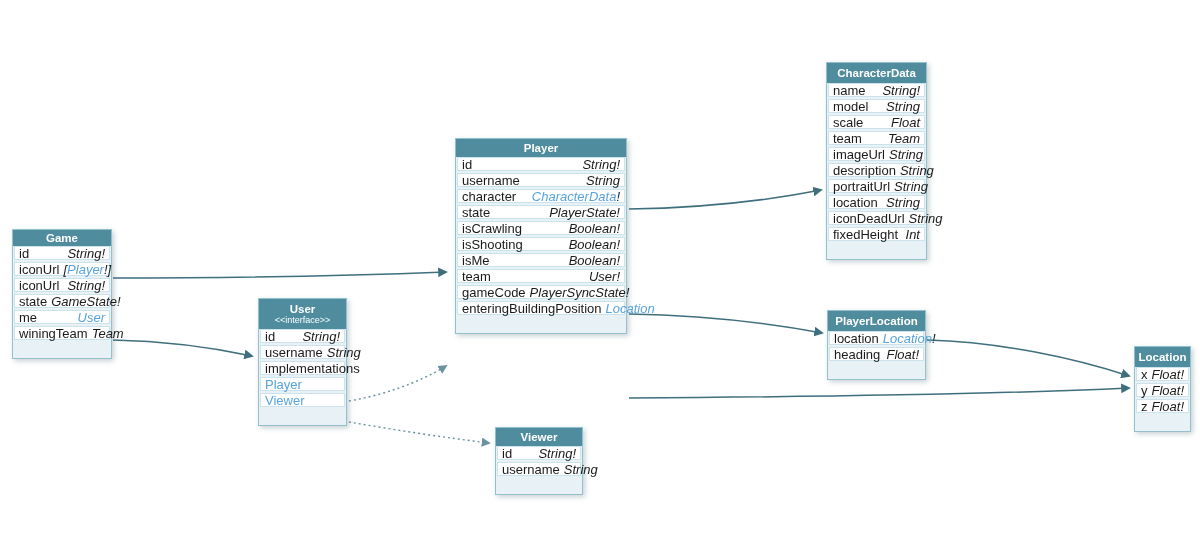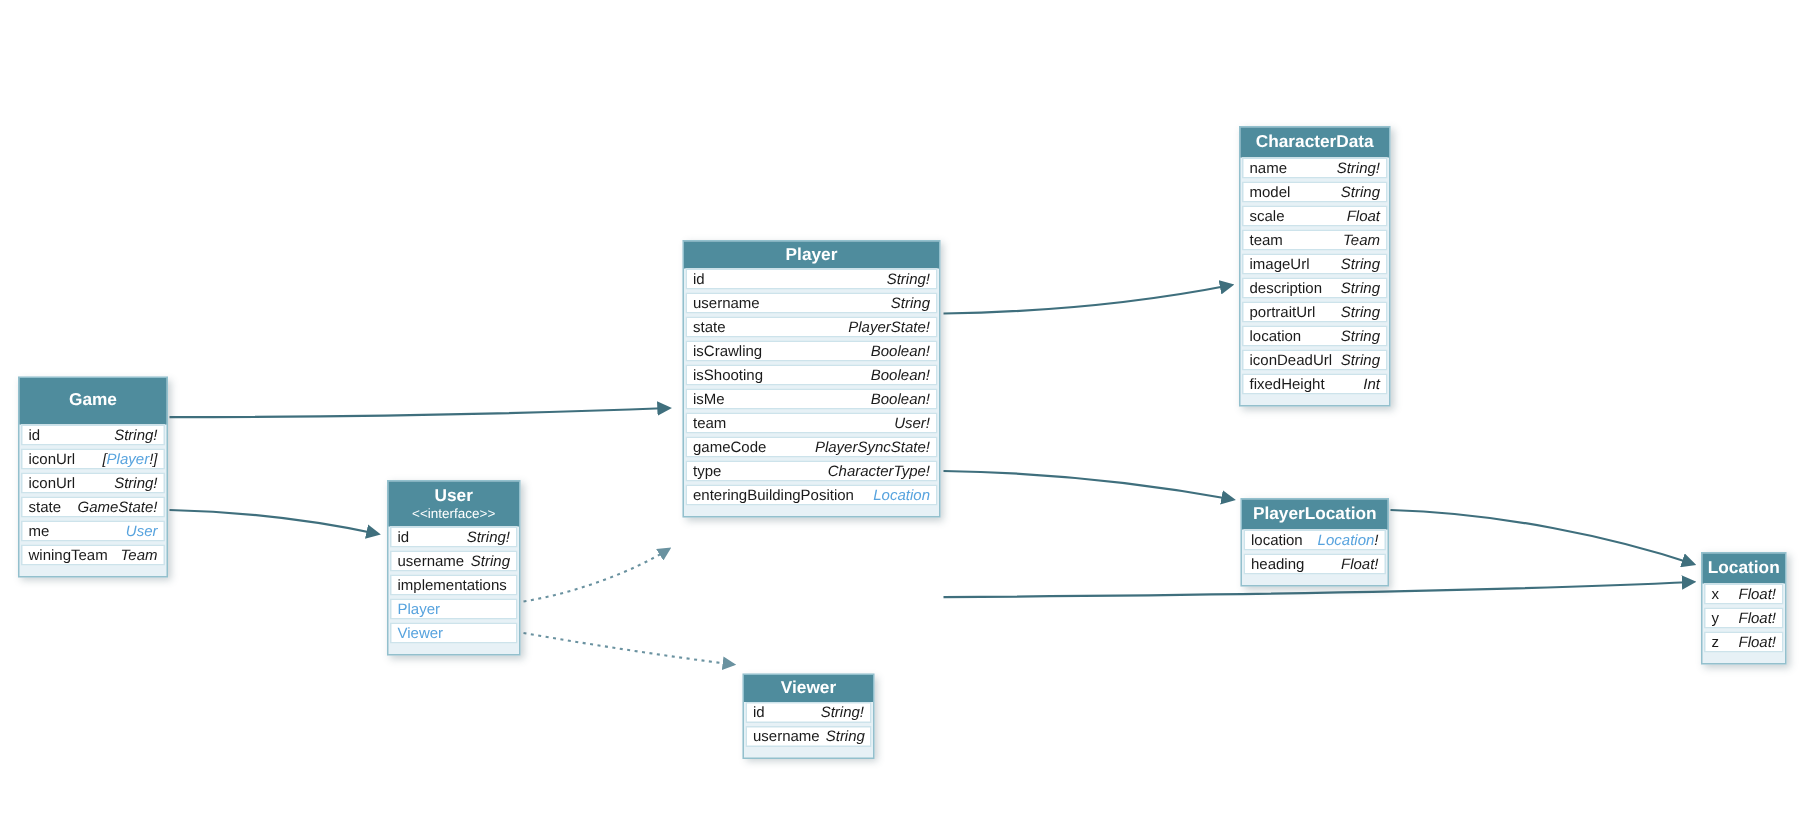"CharacterData" .ttable { margin-top: 22px -> none; padding-bottom: 5px -> 16px }
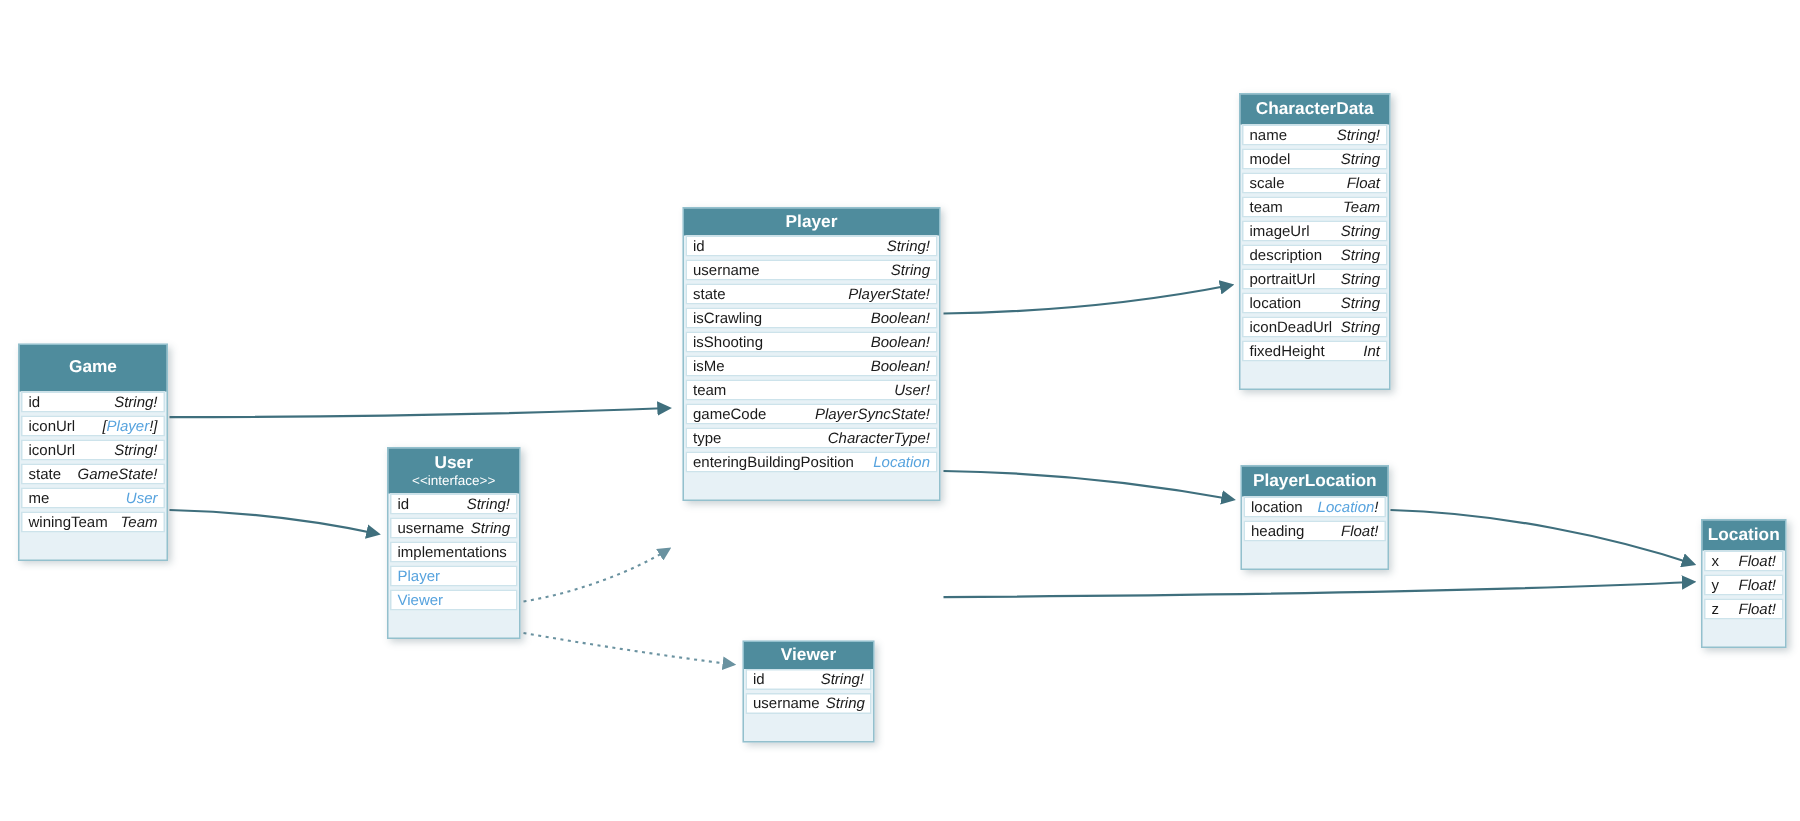"name" .trow { font-size: 10px -> 13px }
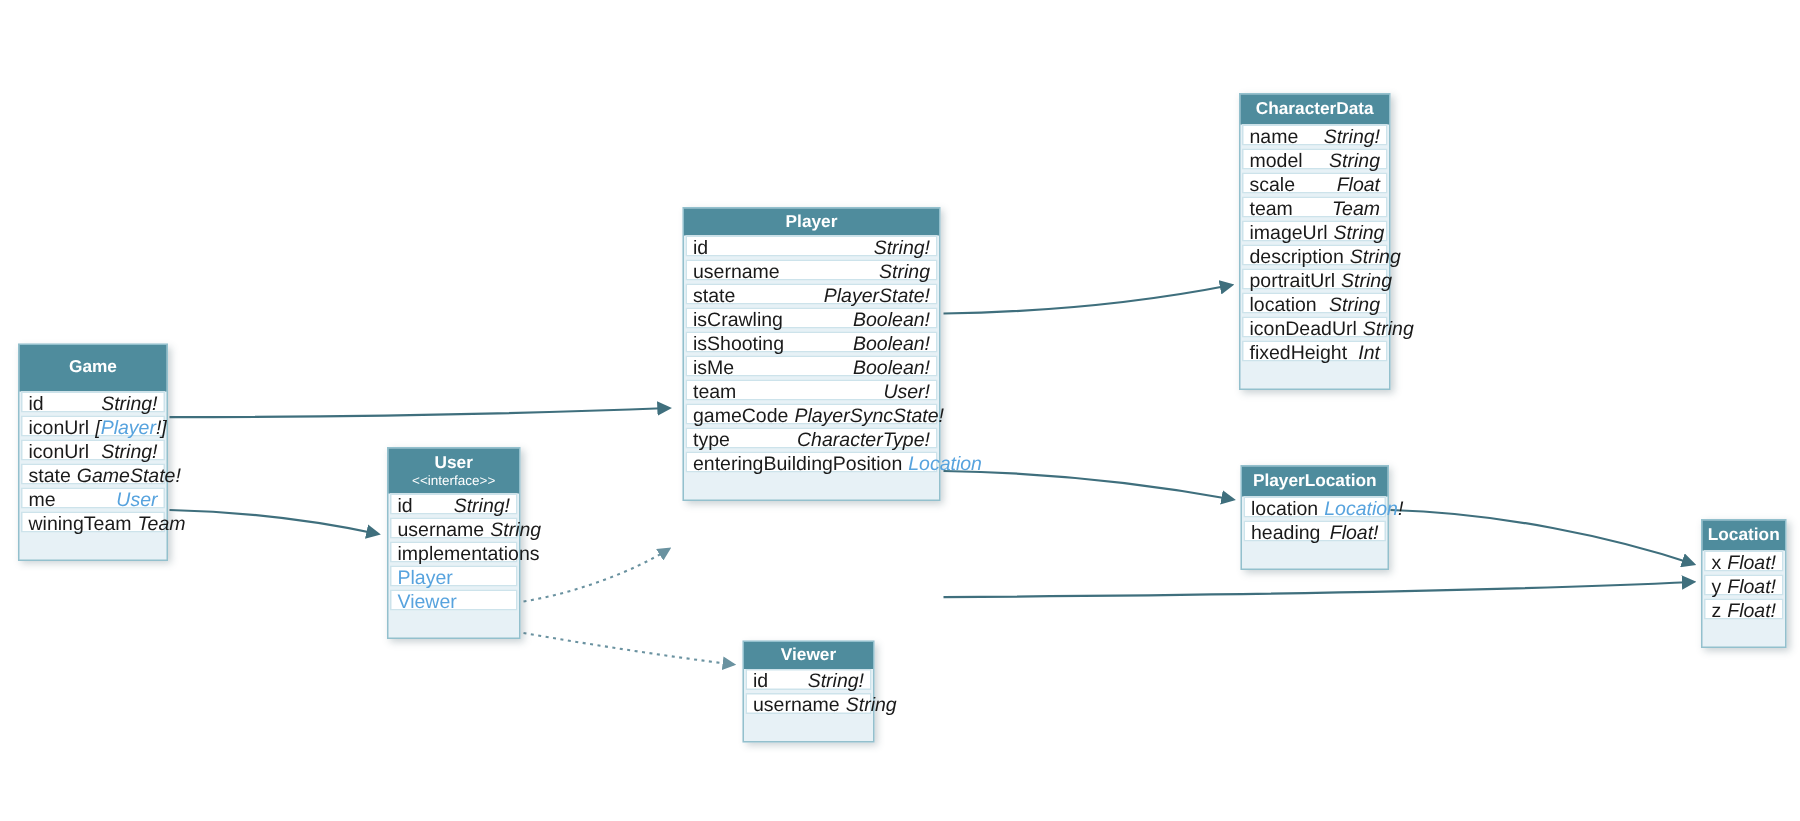"character" div.trow { html: none -> <div> <span>character</span> <span><span>CharacterData</span><span>!</span></span> </div> }
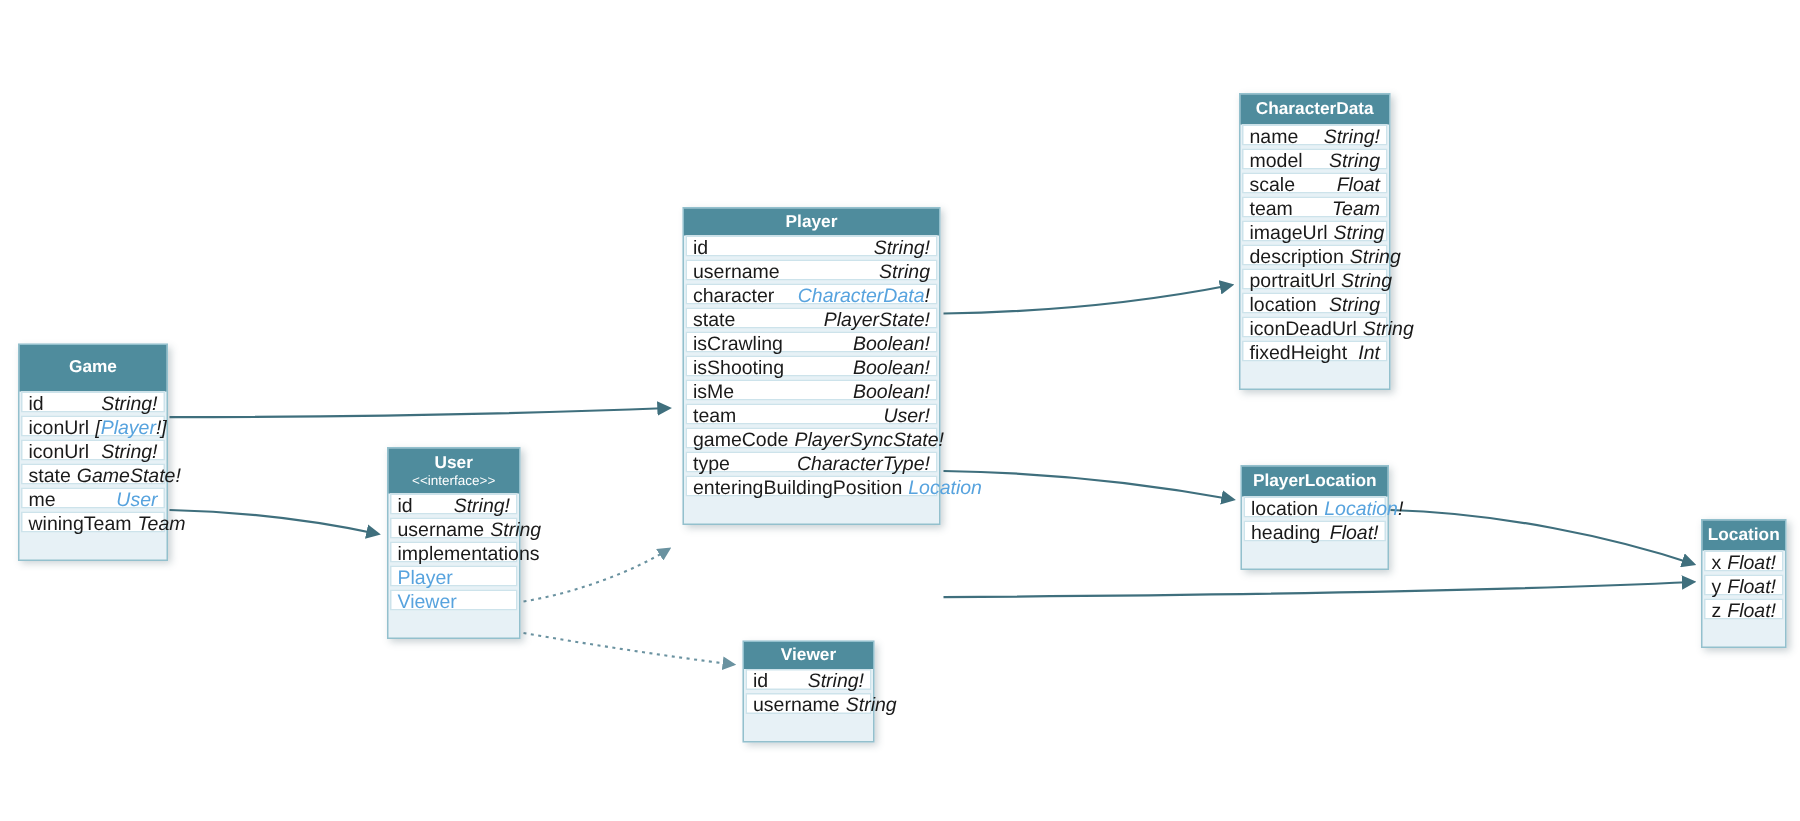"Game" div.thead { height: 31px -> 16px }
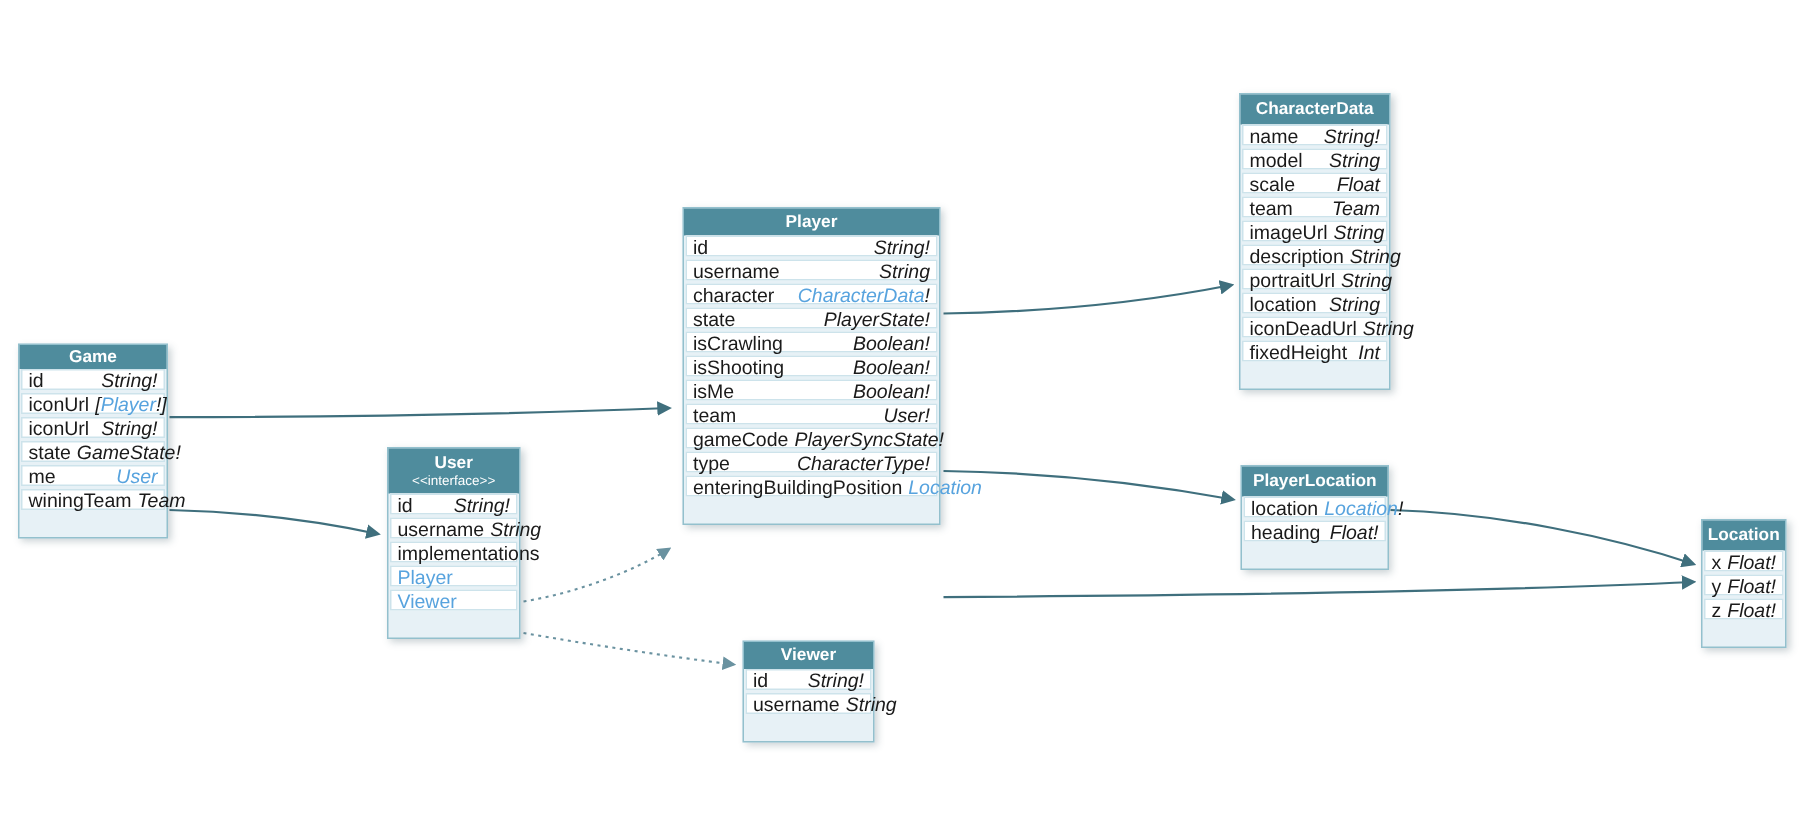"type" div.trow { html: <div> <span>type</span> <span><span>CharacterType!</span></span> </div> -> none }
